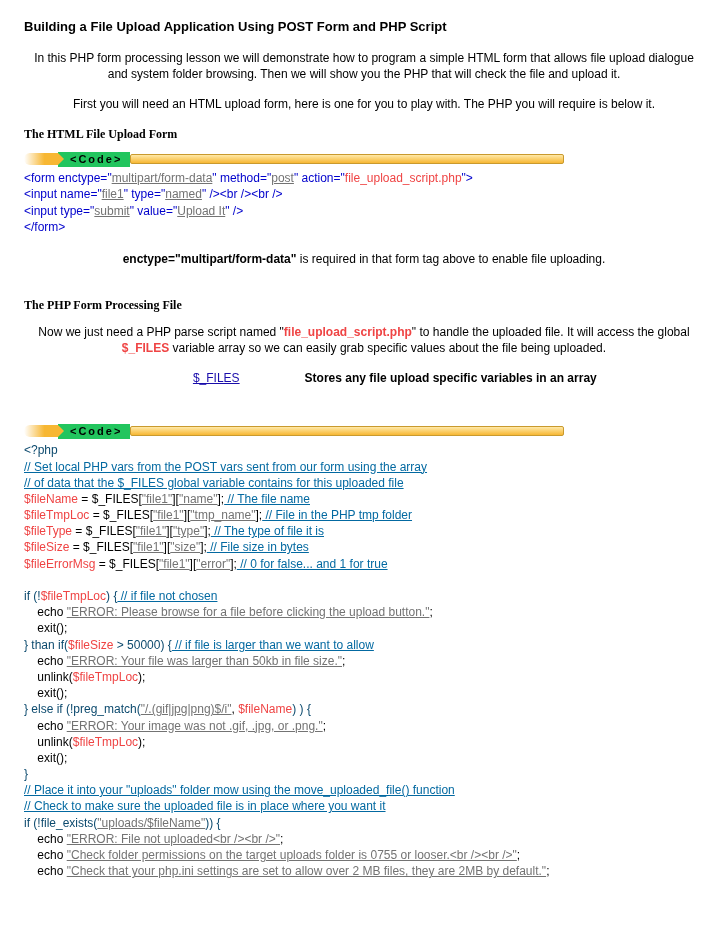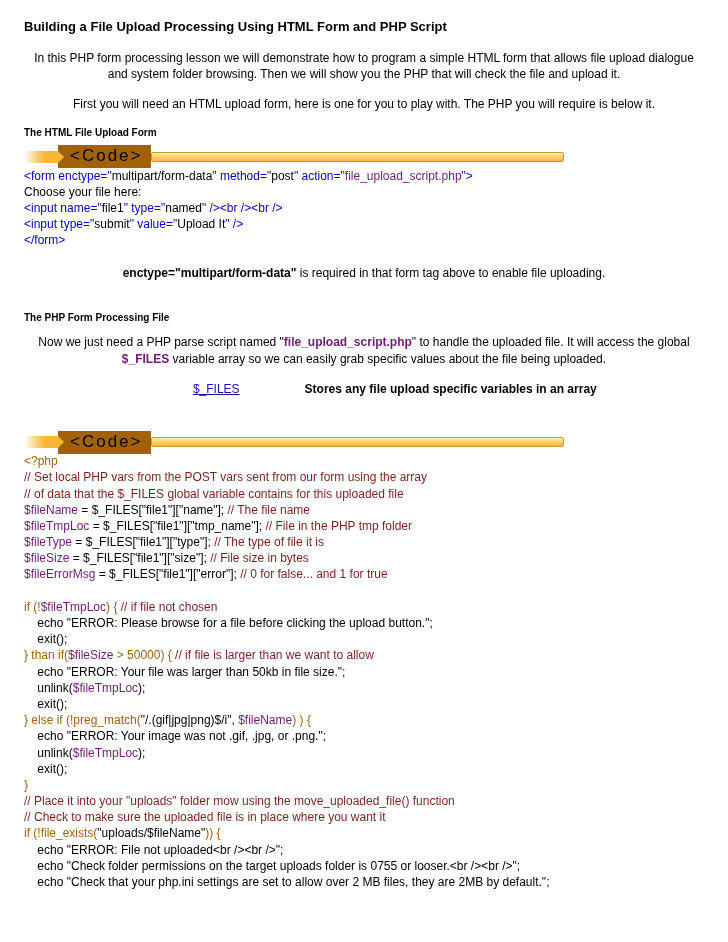"Building a File Upload Processing" div.title { text: Processing Using HTML -> Application Using POST }
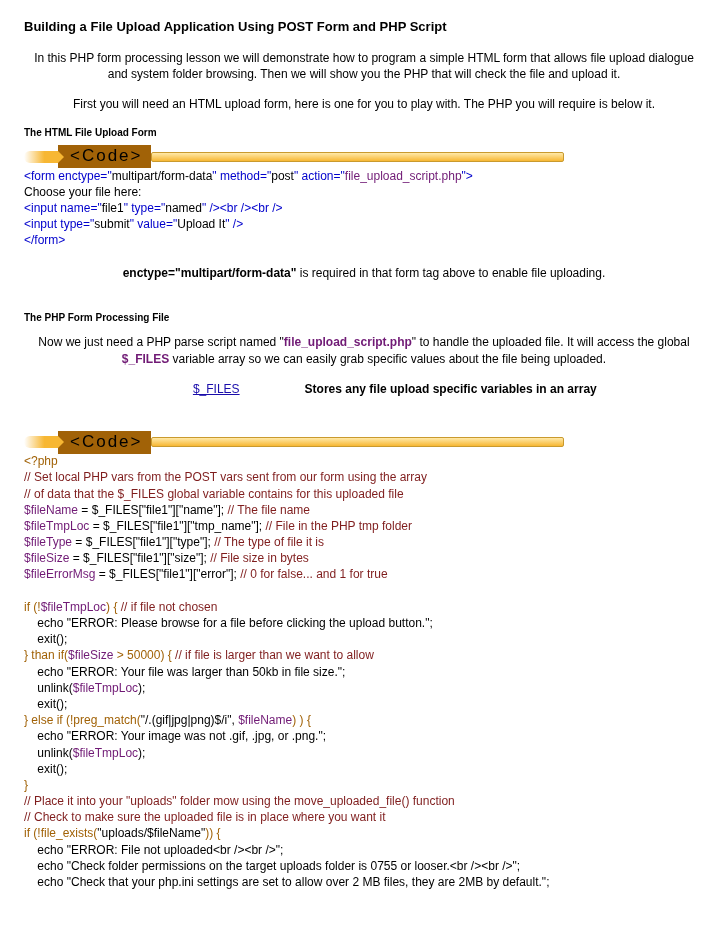"The HTML File Upload Form" .section-heading { font-family: none -> Liberation Serif, serif; font-size: 10px -> 12px }
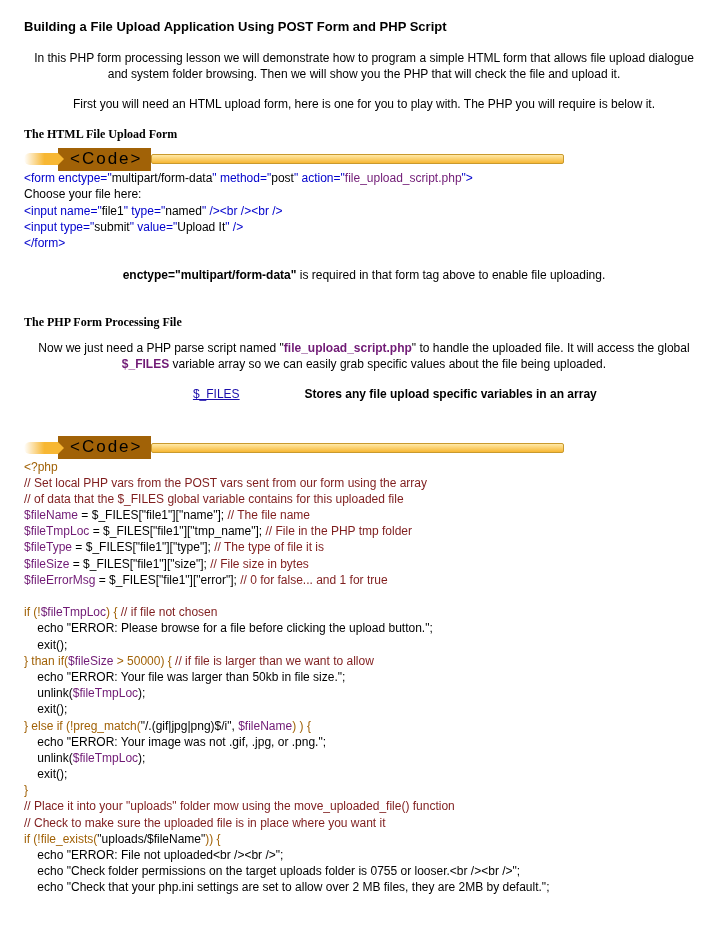"<Code>" .banner-label { background: #a16207 -> #22c55e; font-size: 17px -> 11px; font-weight: 400 -> 700 }
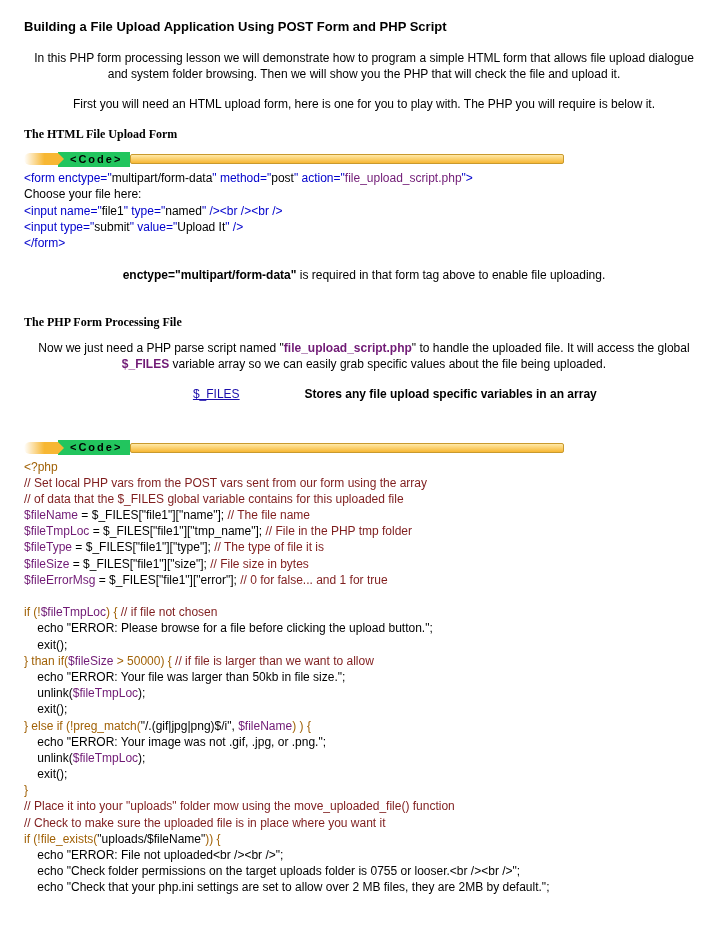"multipart/form-data" .c-str { color: #000000 -> #737373; text-decoration: none -> underline }
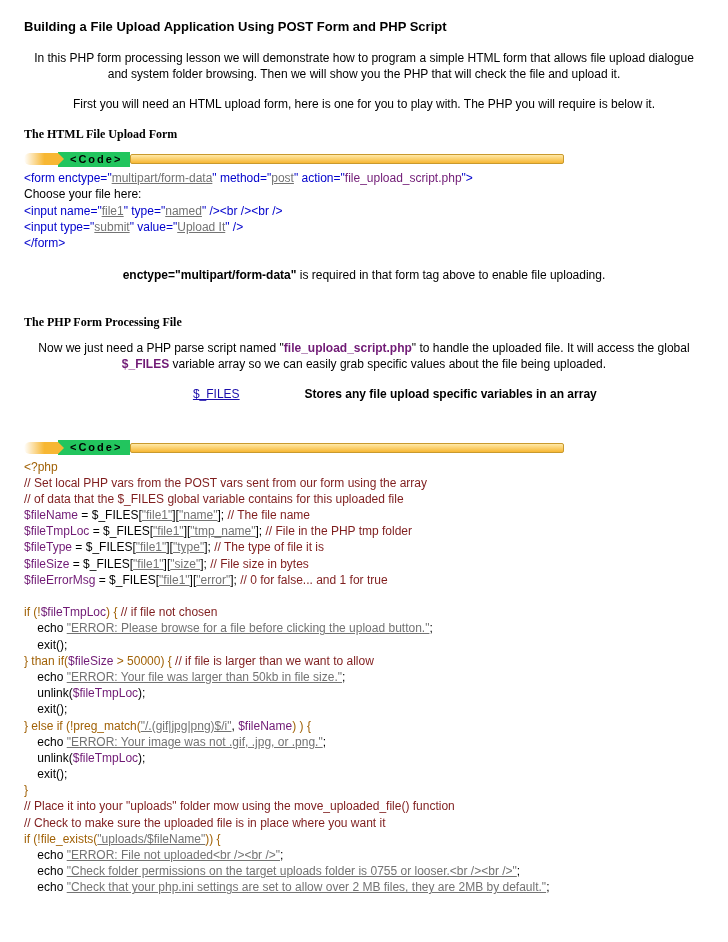"file_upload_script.php" .c-var { color: #701a75 -> #ef4444 }
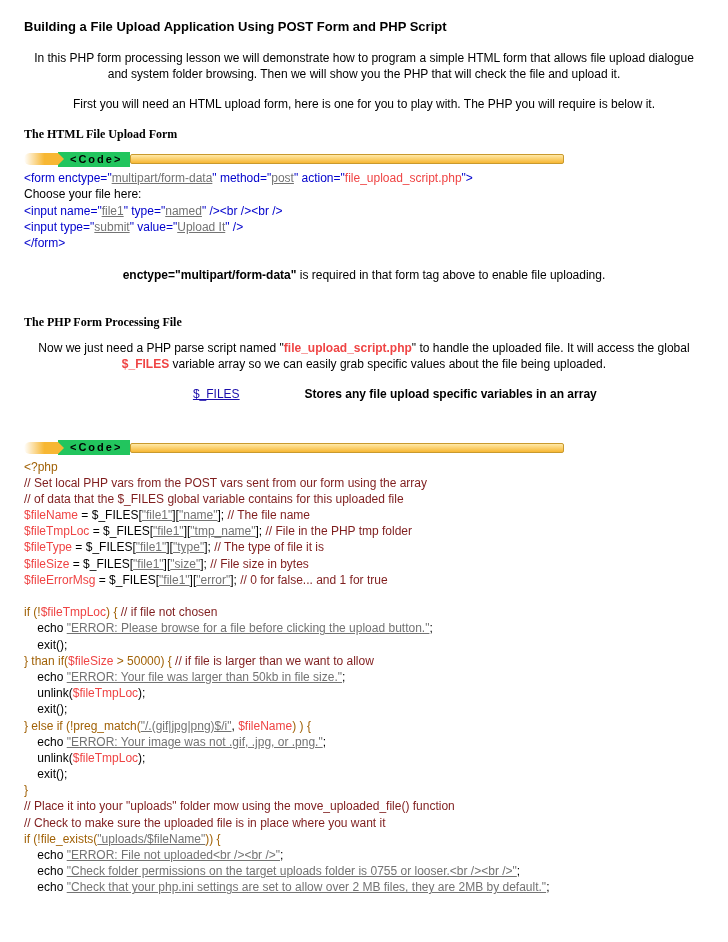"Choose your file here:" div.code-line { html: <div>Choose your file here:</div> -> none }
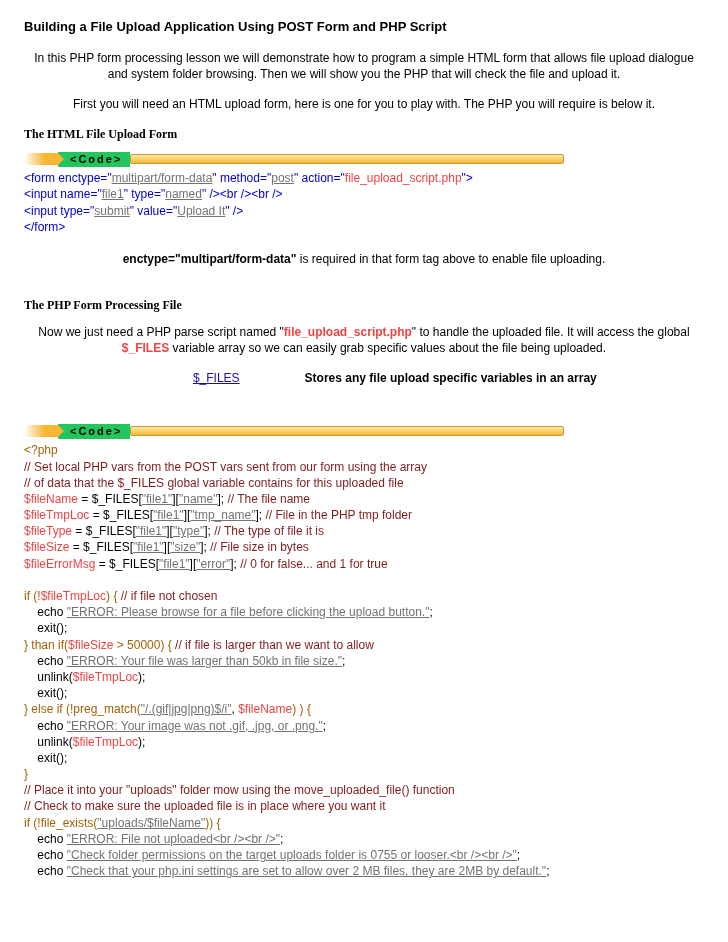"<?php" .c-key { color: #a16207 -> #0c4a6e }
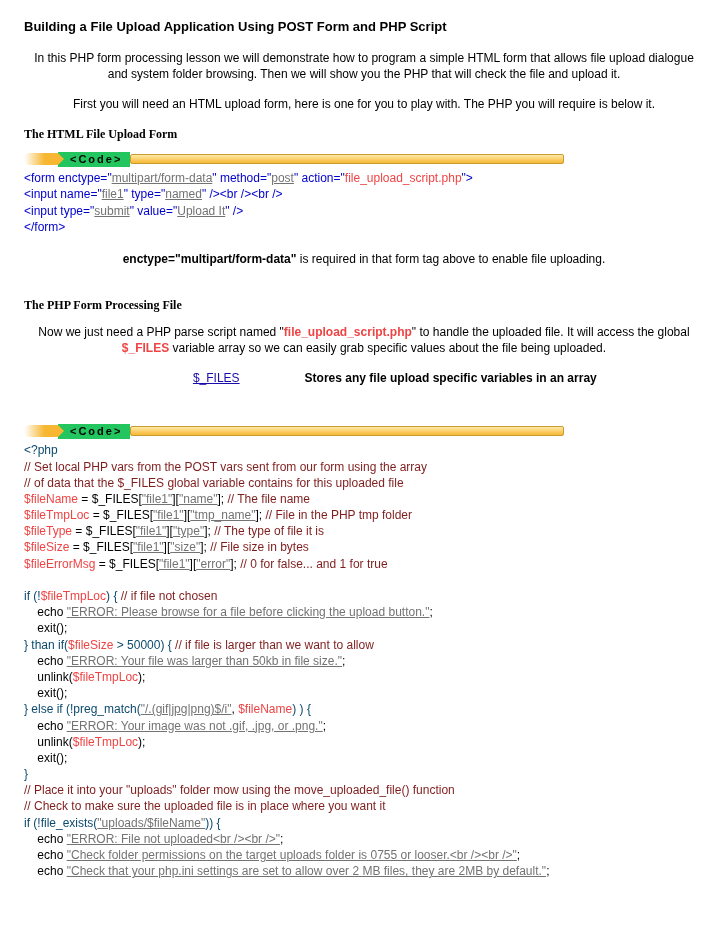"// Set local PHP vars" .c-cmt { color: #7f1d1d -> #0369a1; text-decoration: none -> underline }
